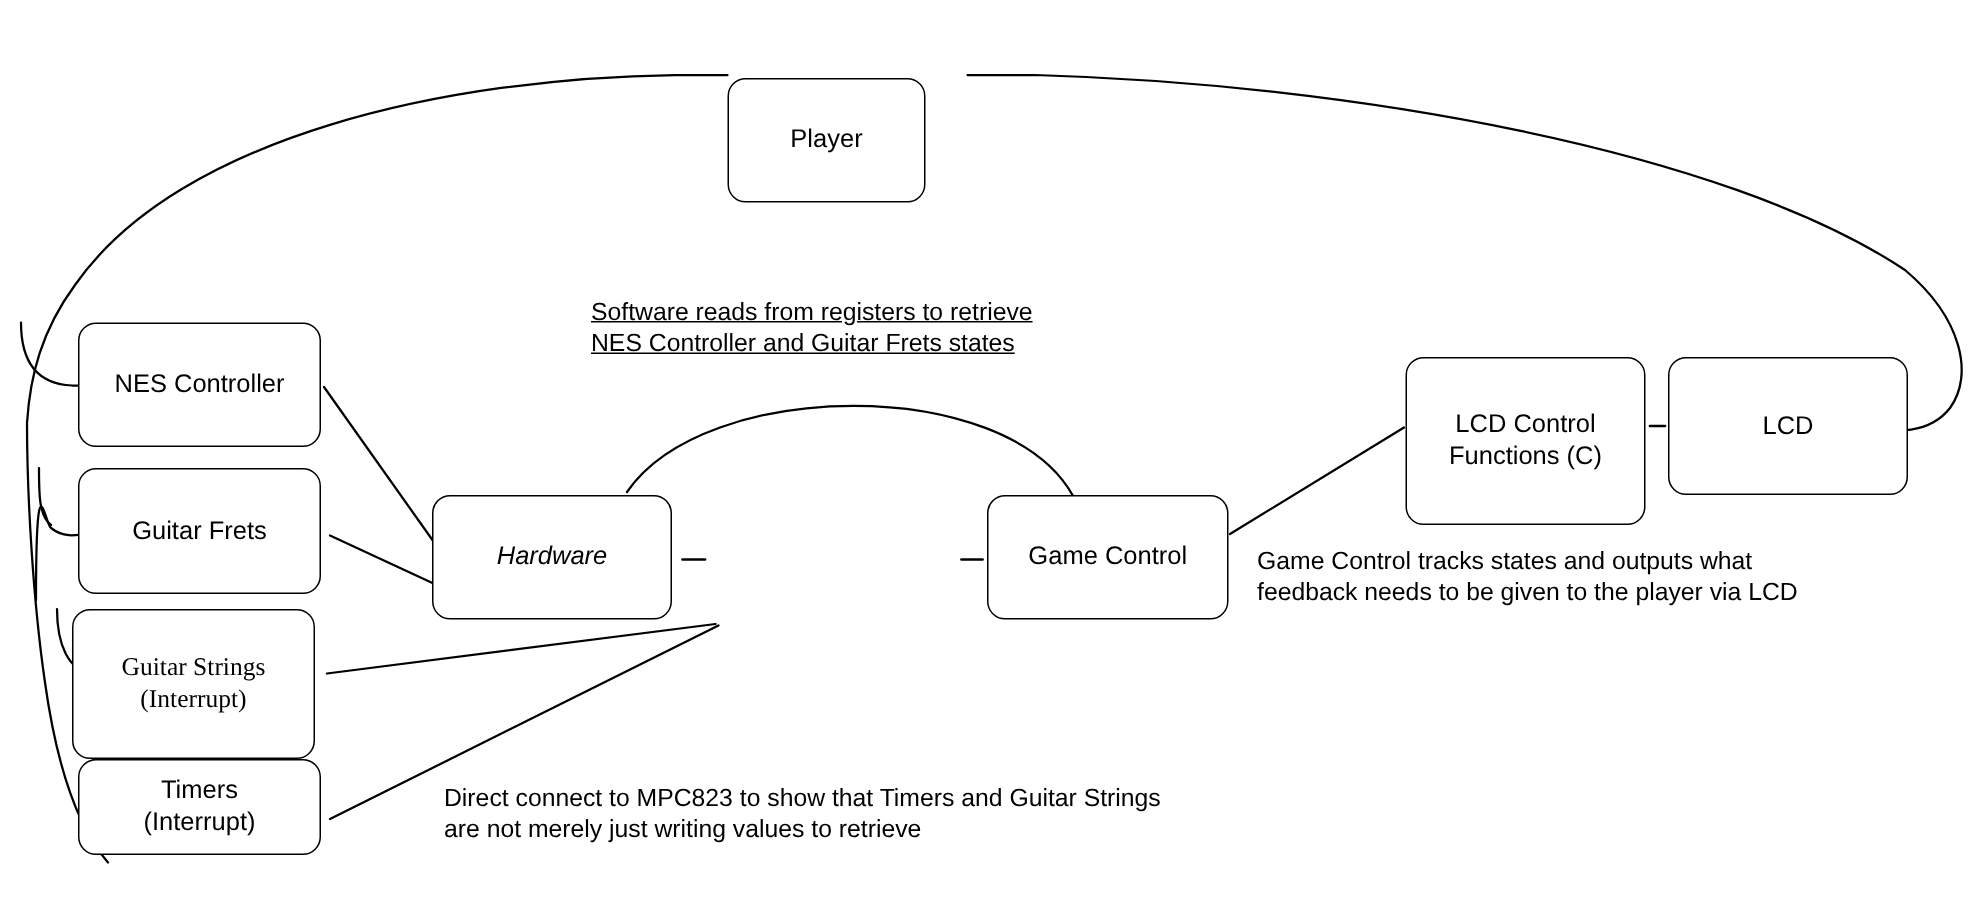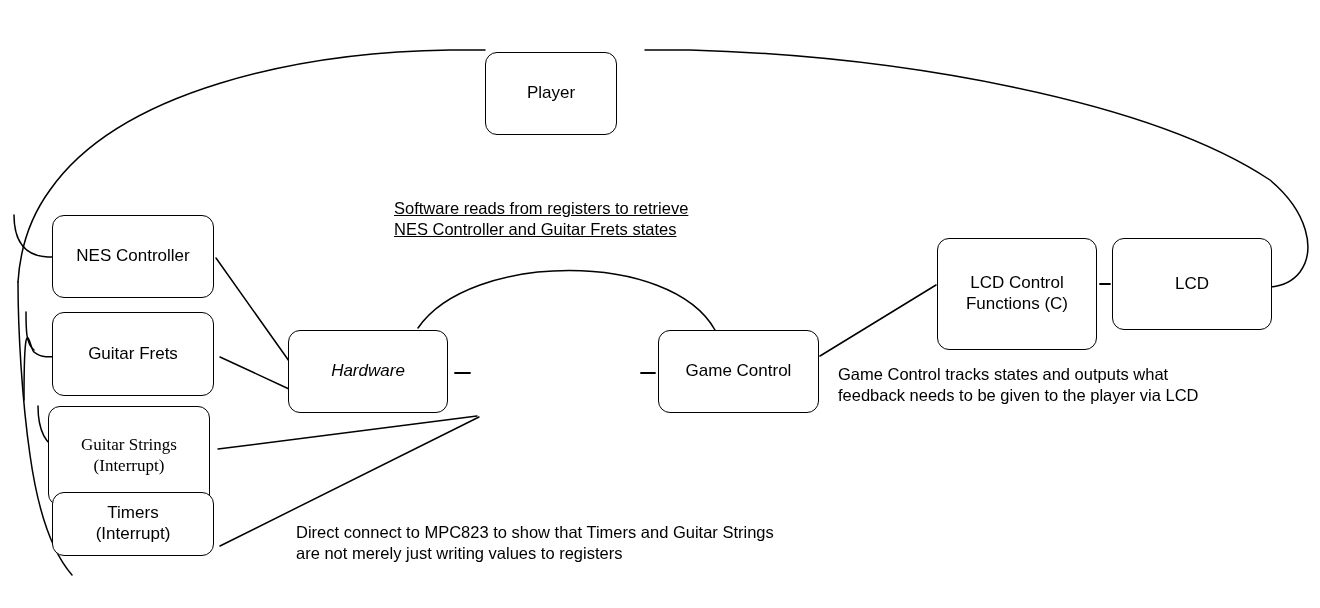"Timers" div.node { top: 492px -> 506px }
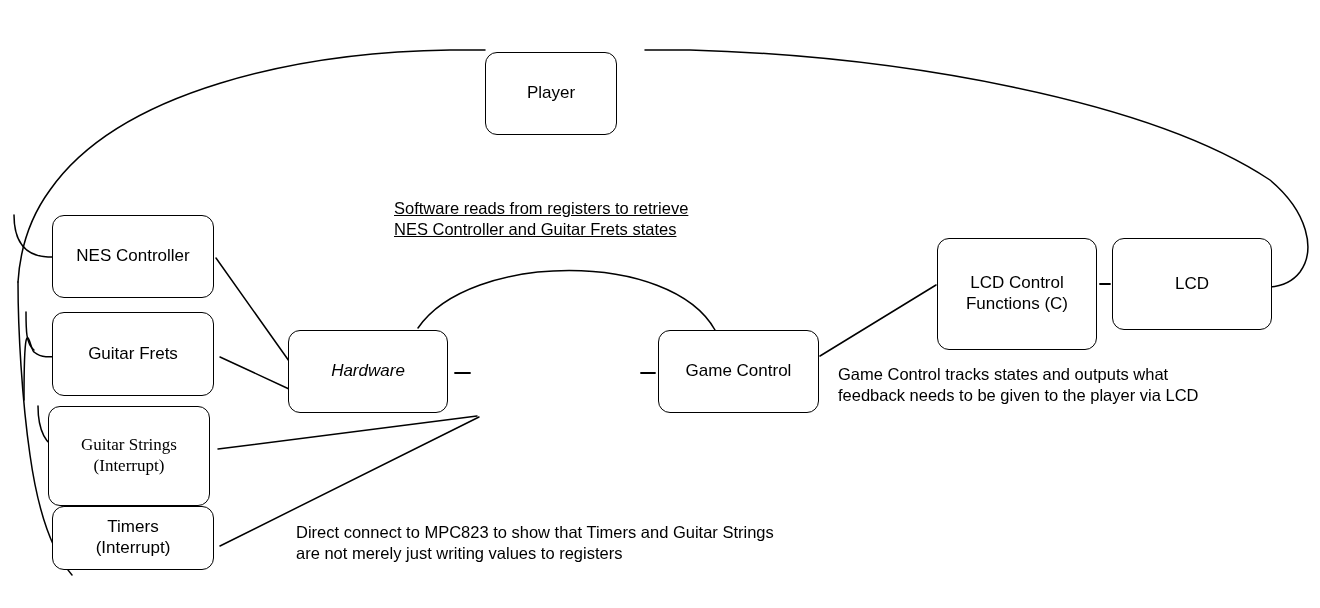"Direct connect to MPC823 to" div.annotation { text: registers -> retrieve }
